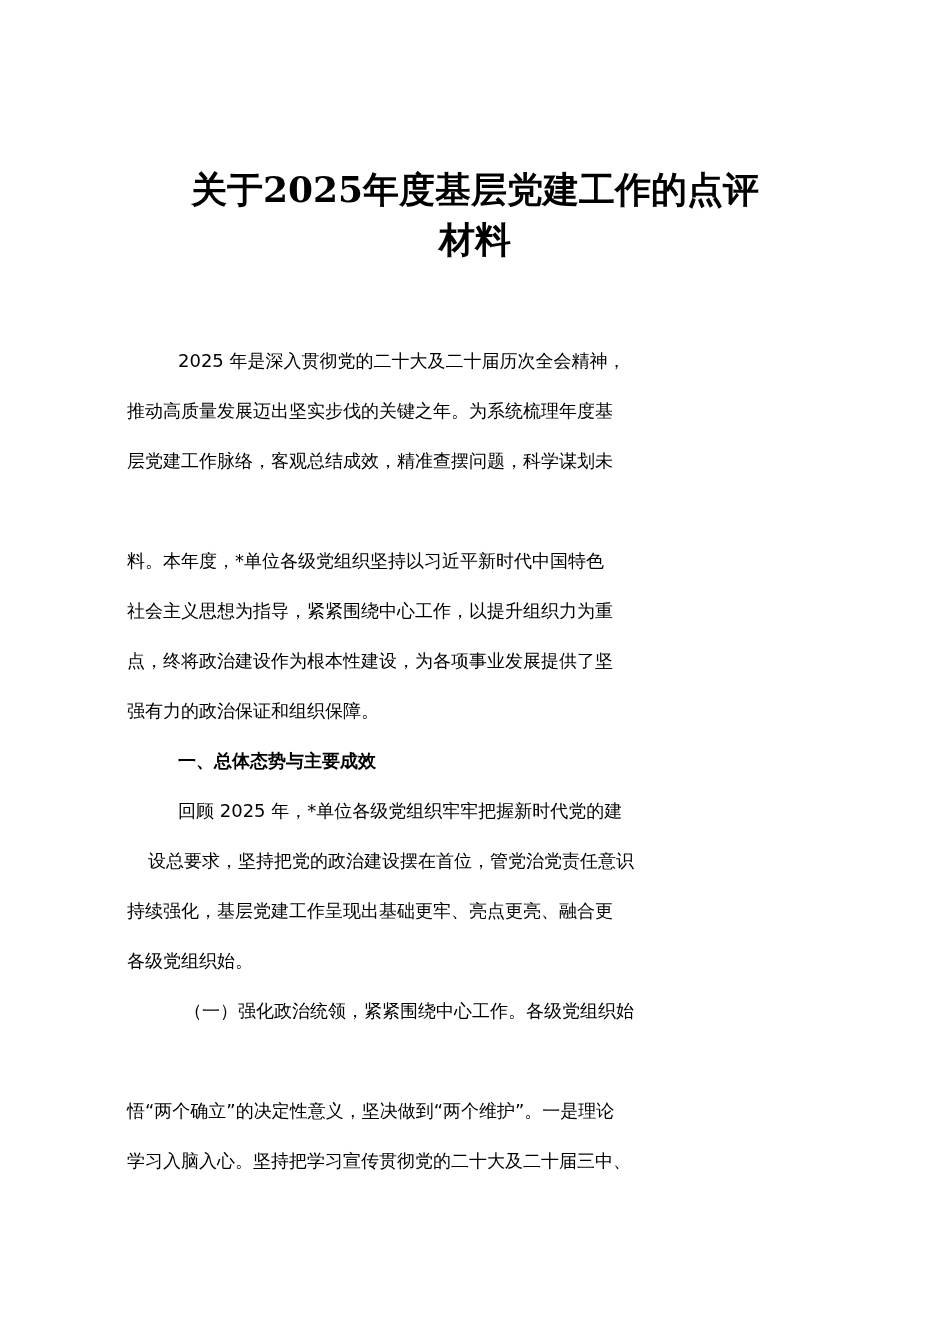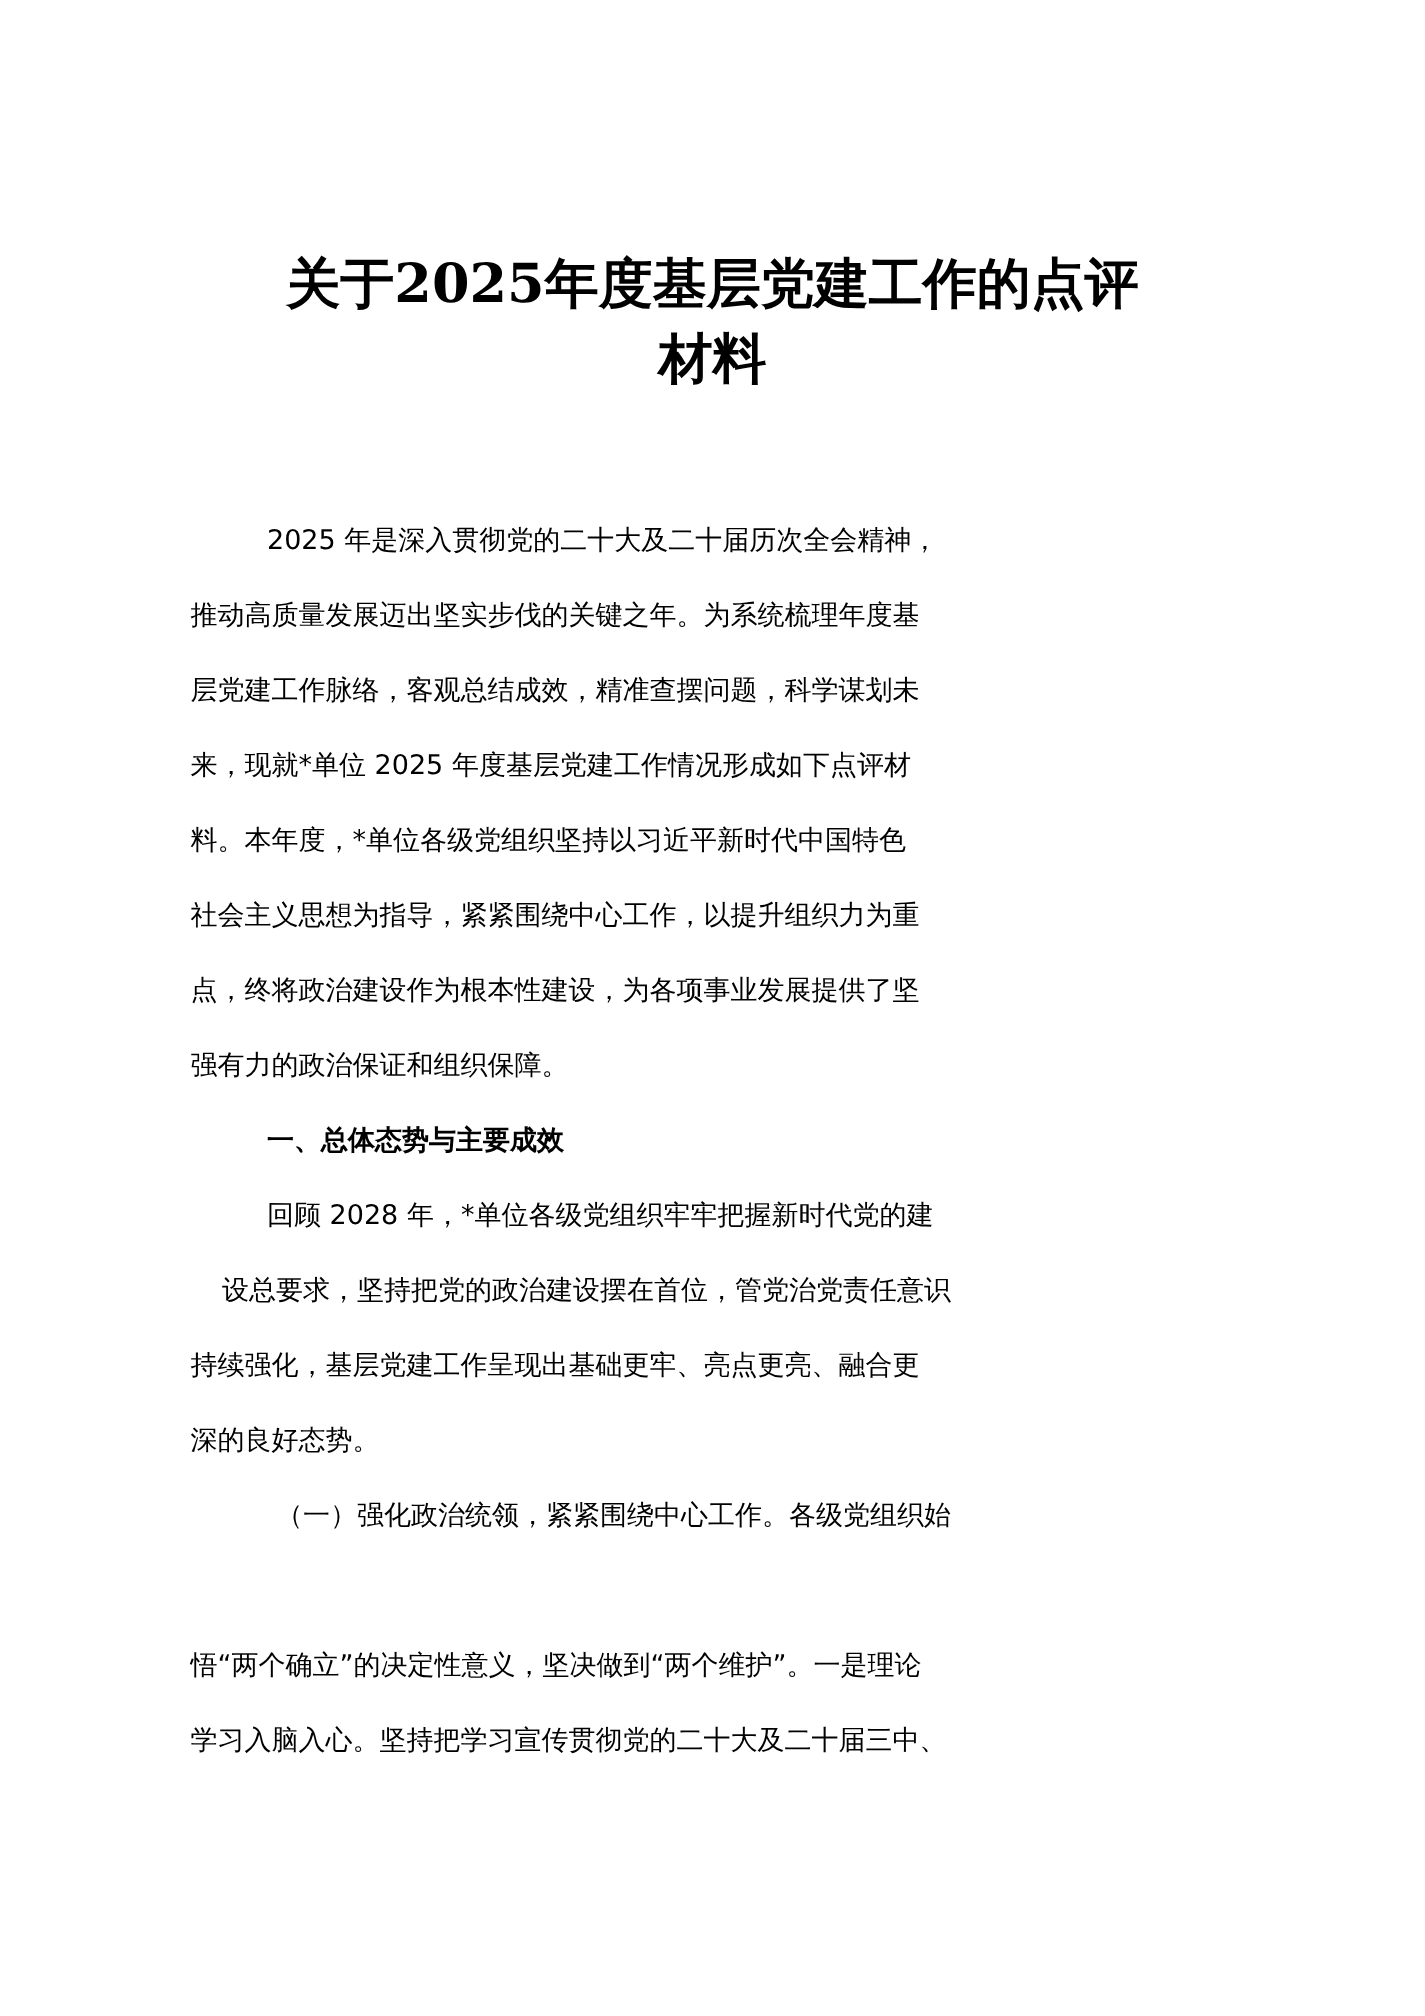"来，现就*单位 2025 年度基层党建工作情况形成如下点评材" div.line { html: <div>来，现就*单位 2025 年度基层党建工作情况形成如下点评材</div> -> none }
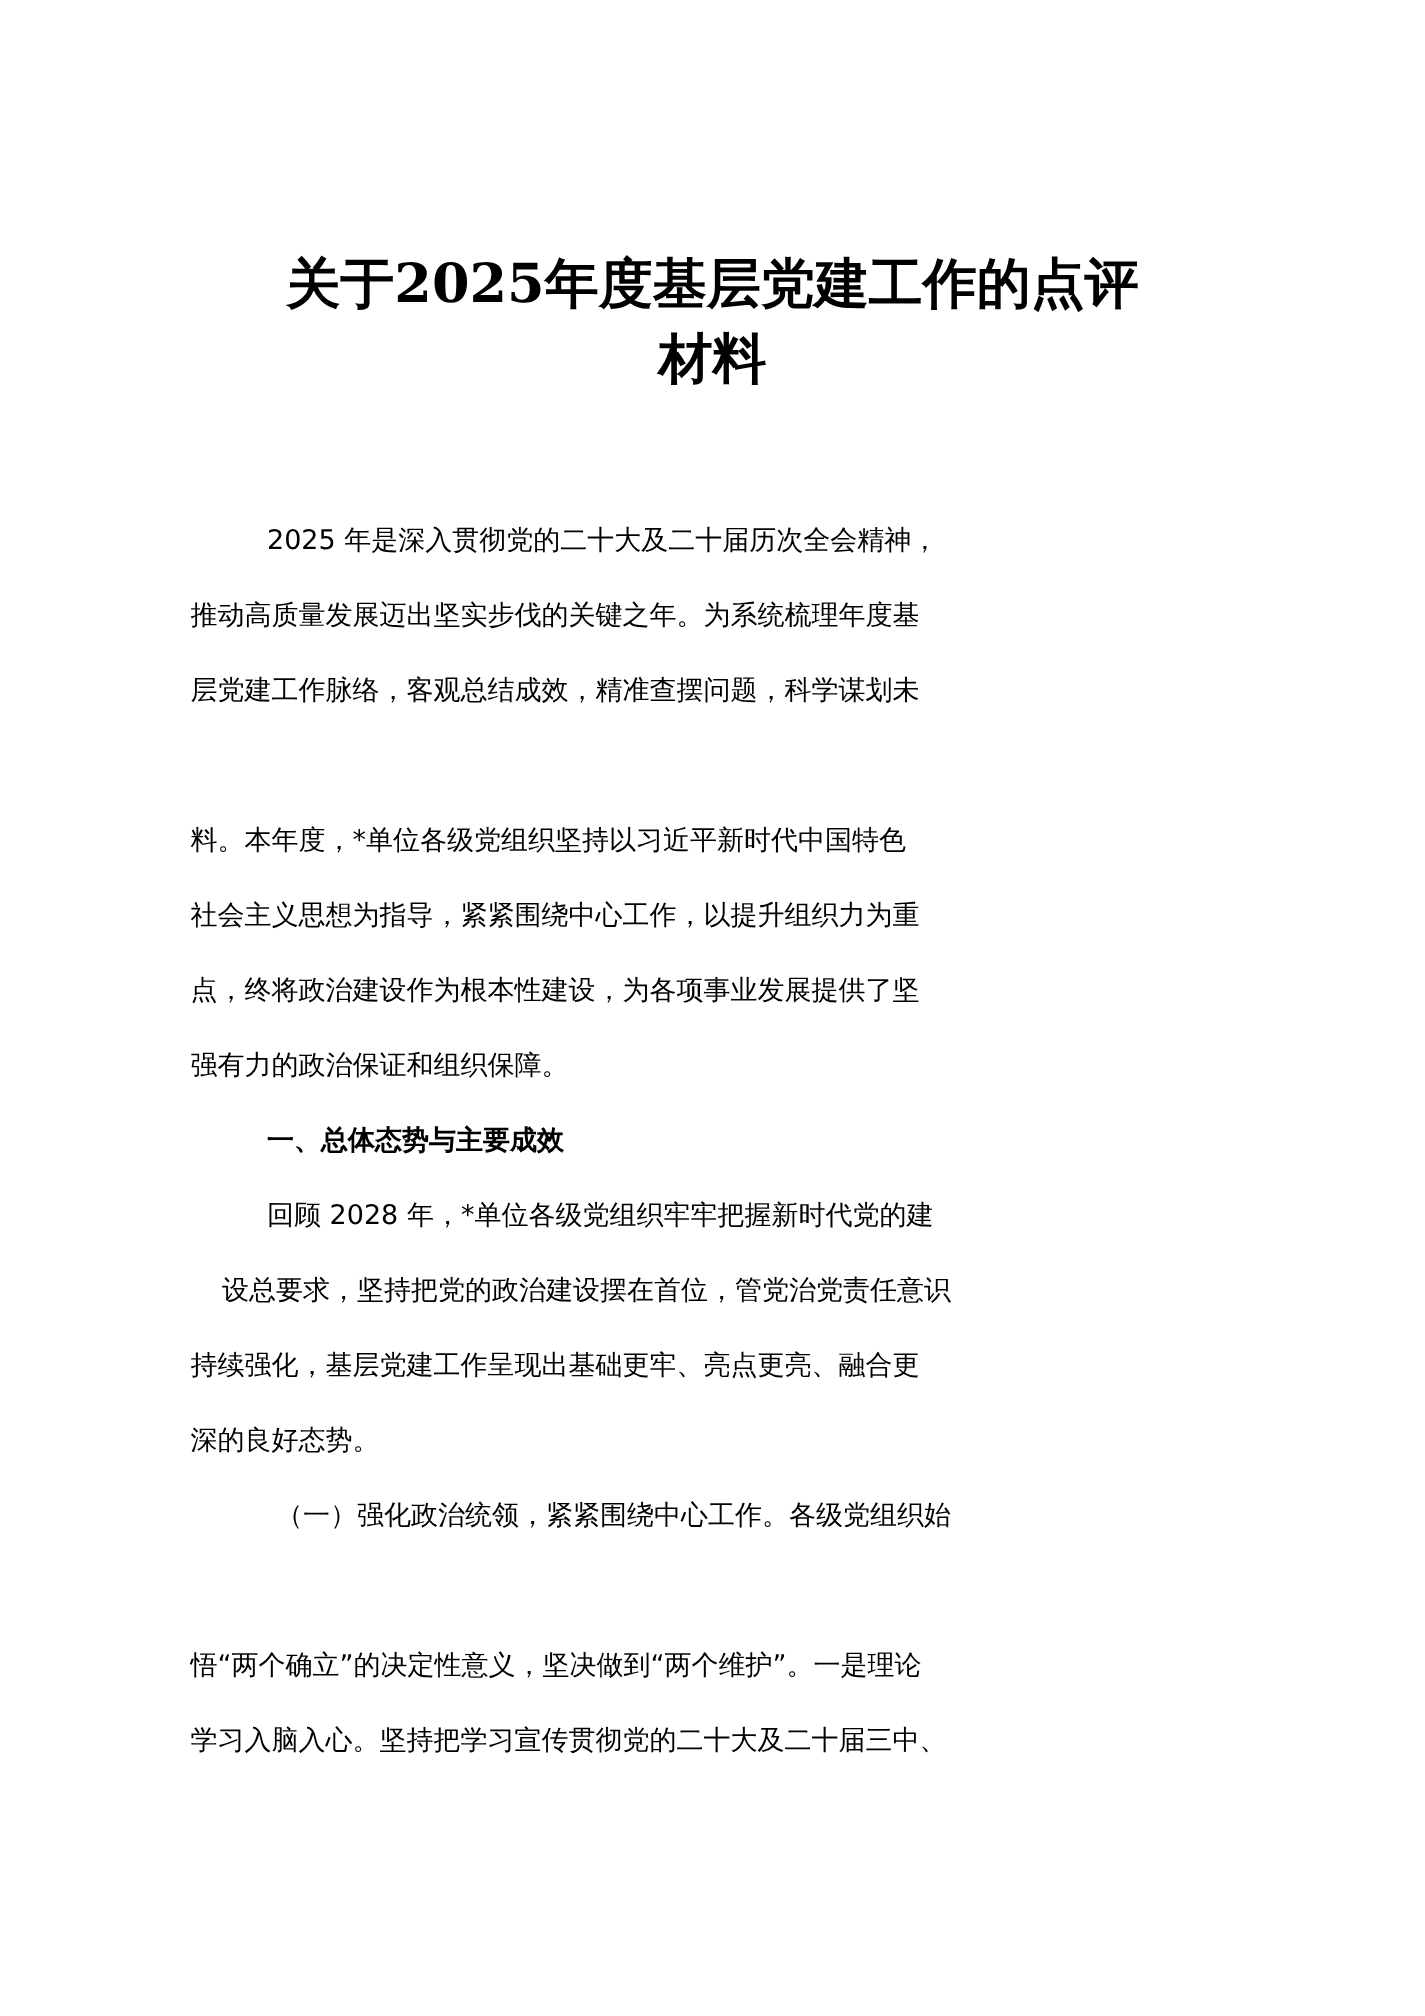"回顾 2028 年，*单位各级党组织牢牢把握新时代党的建" div.line { text: 2028 -> 2025 }
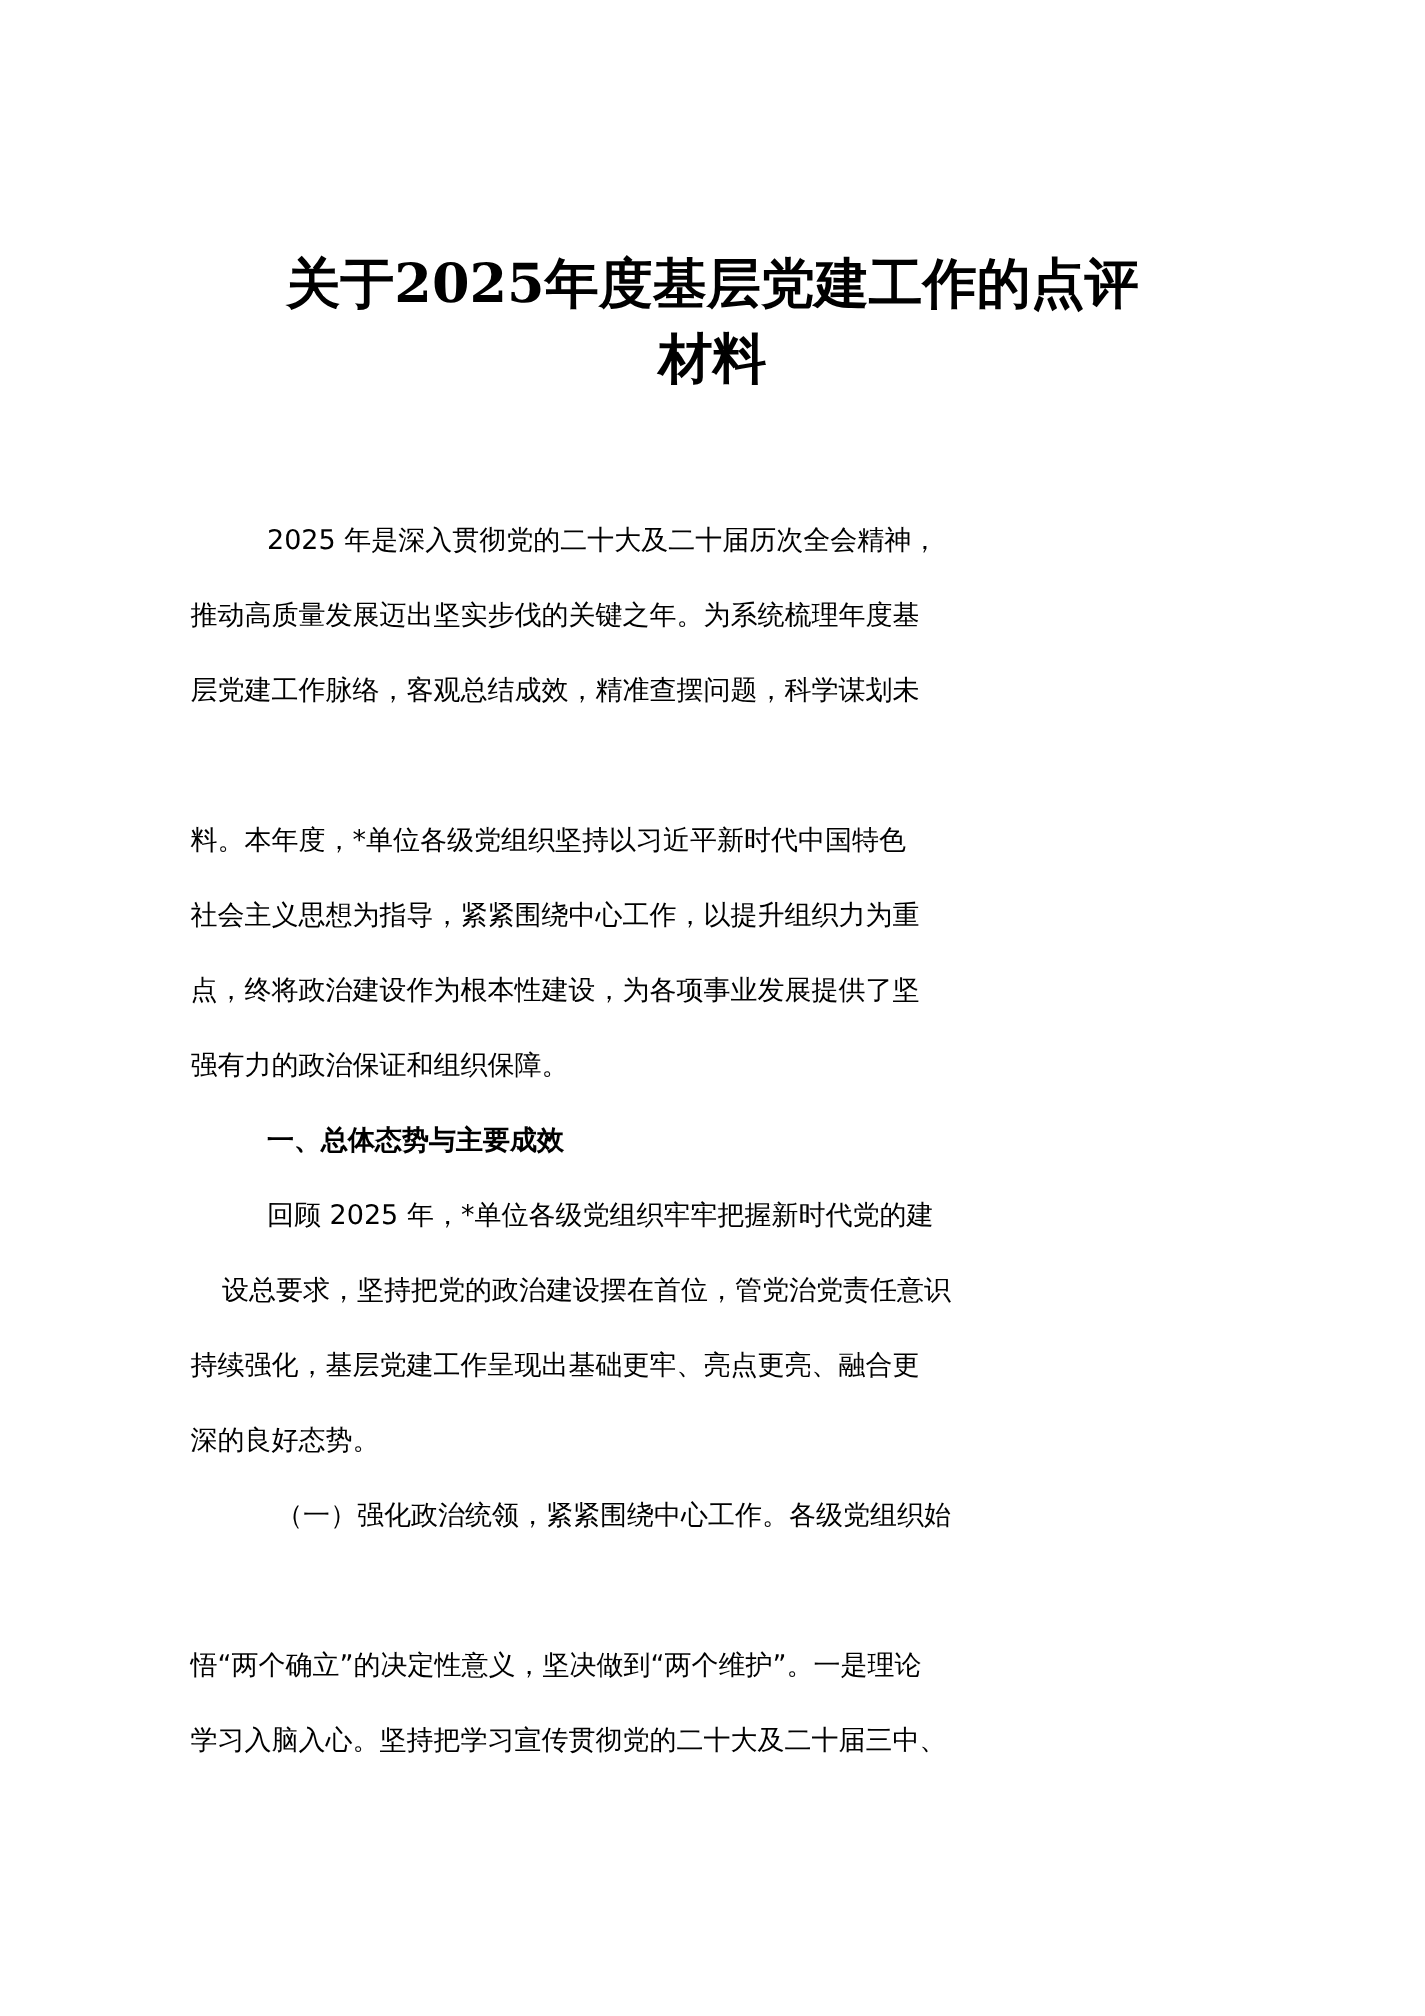"深的良好态势。" div.line { text: 深的良好态势 -> 各级党组织始 }
